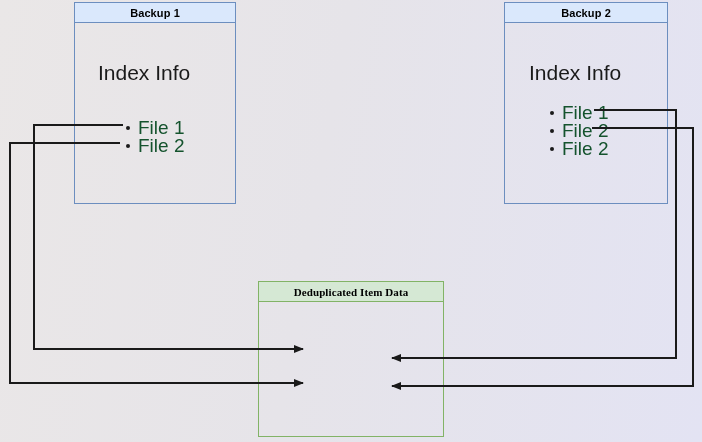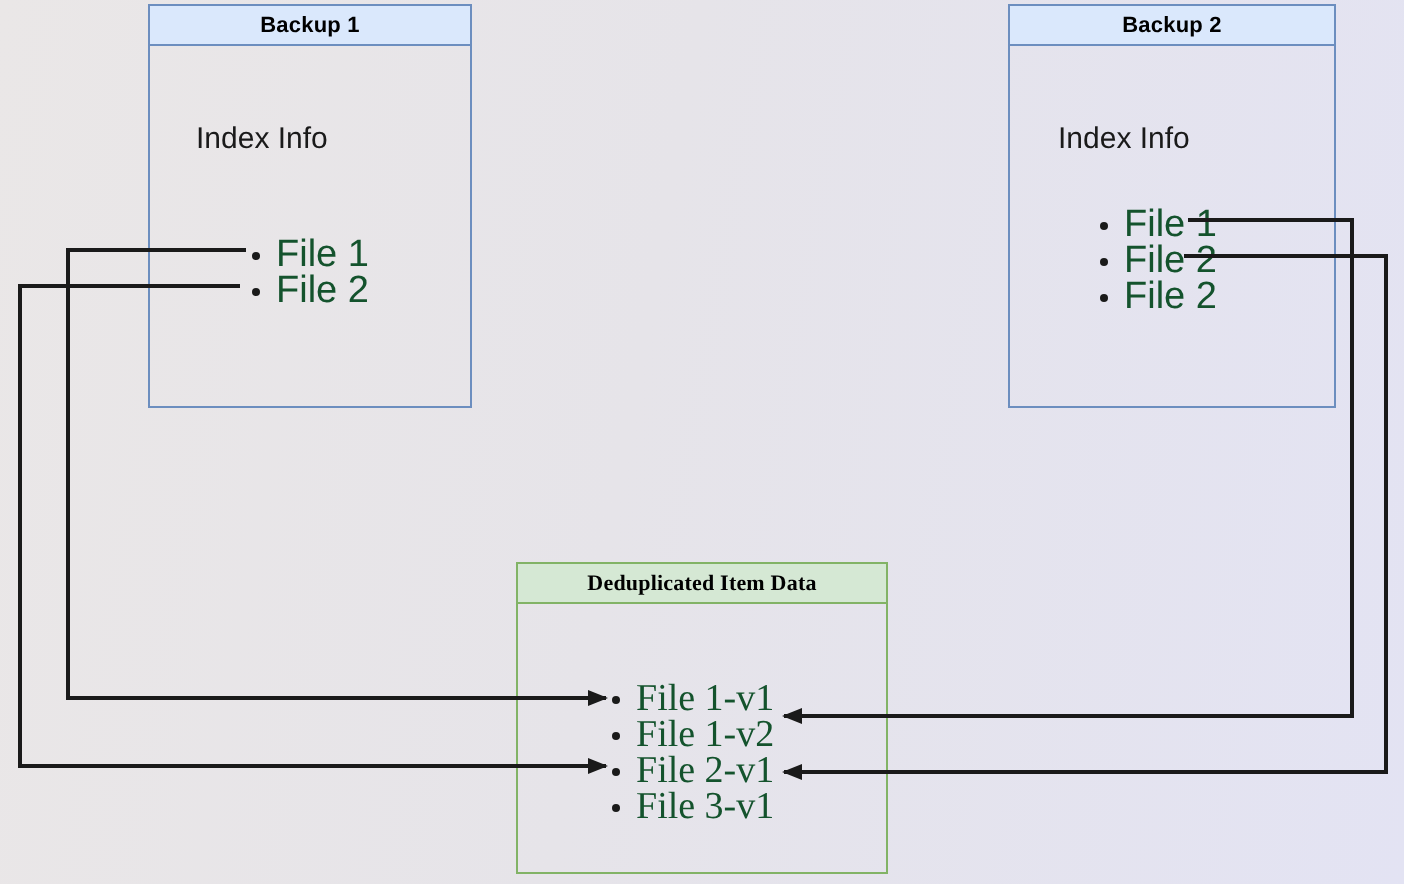"Index Info" .index-label { font-size: 15px -> 21px }
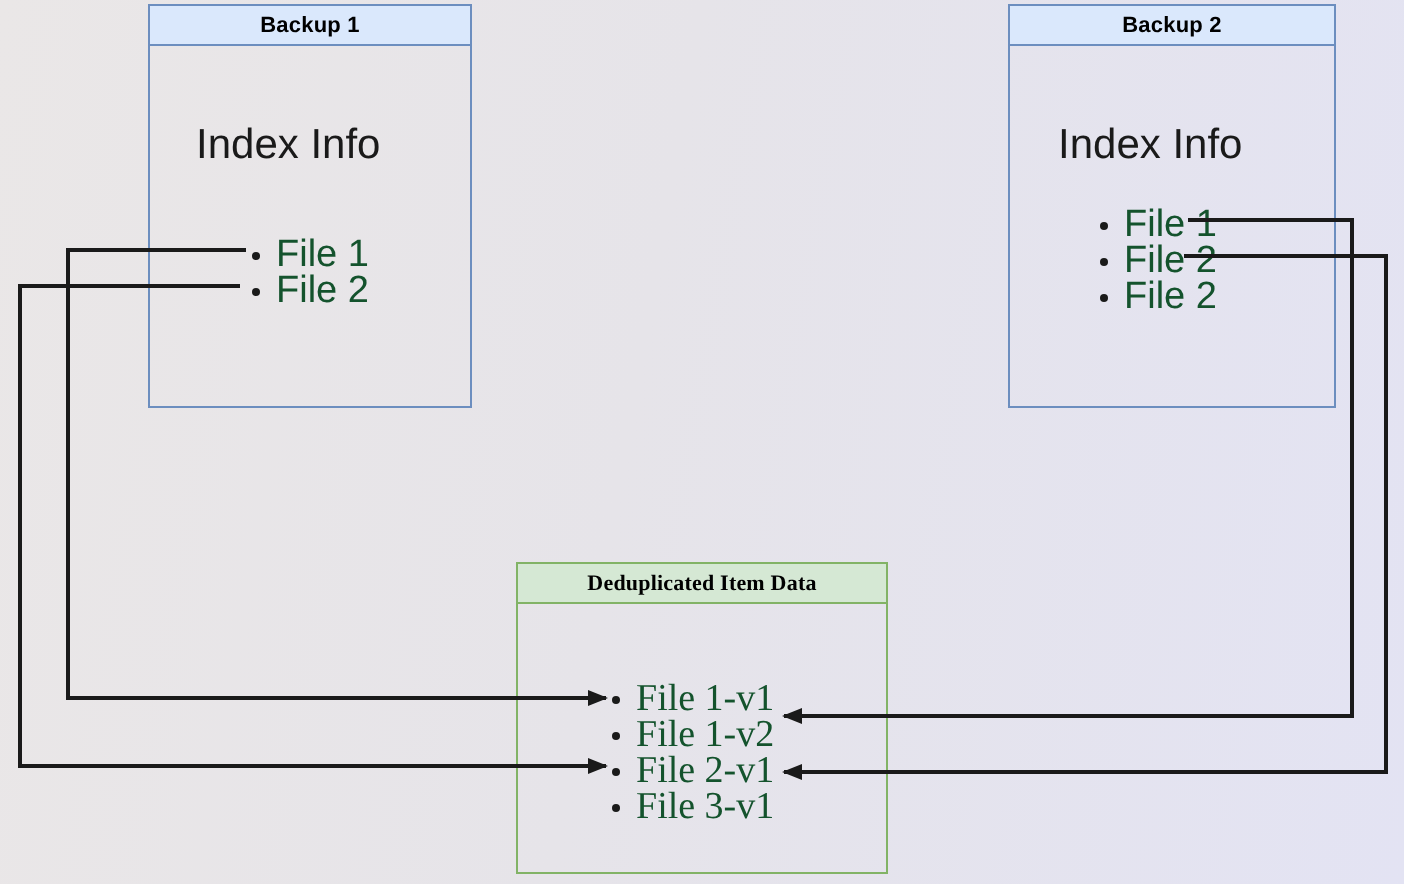"File 1-v1" div.node-body { html: <div> <ul> <li>File 1-v1</li> <li>File 1-v2</li> <li>File 2-v1</li> <li>File 3-v1</li> </ul> </div> -> none }
